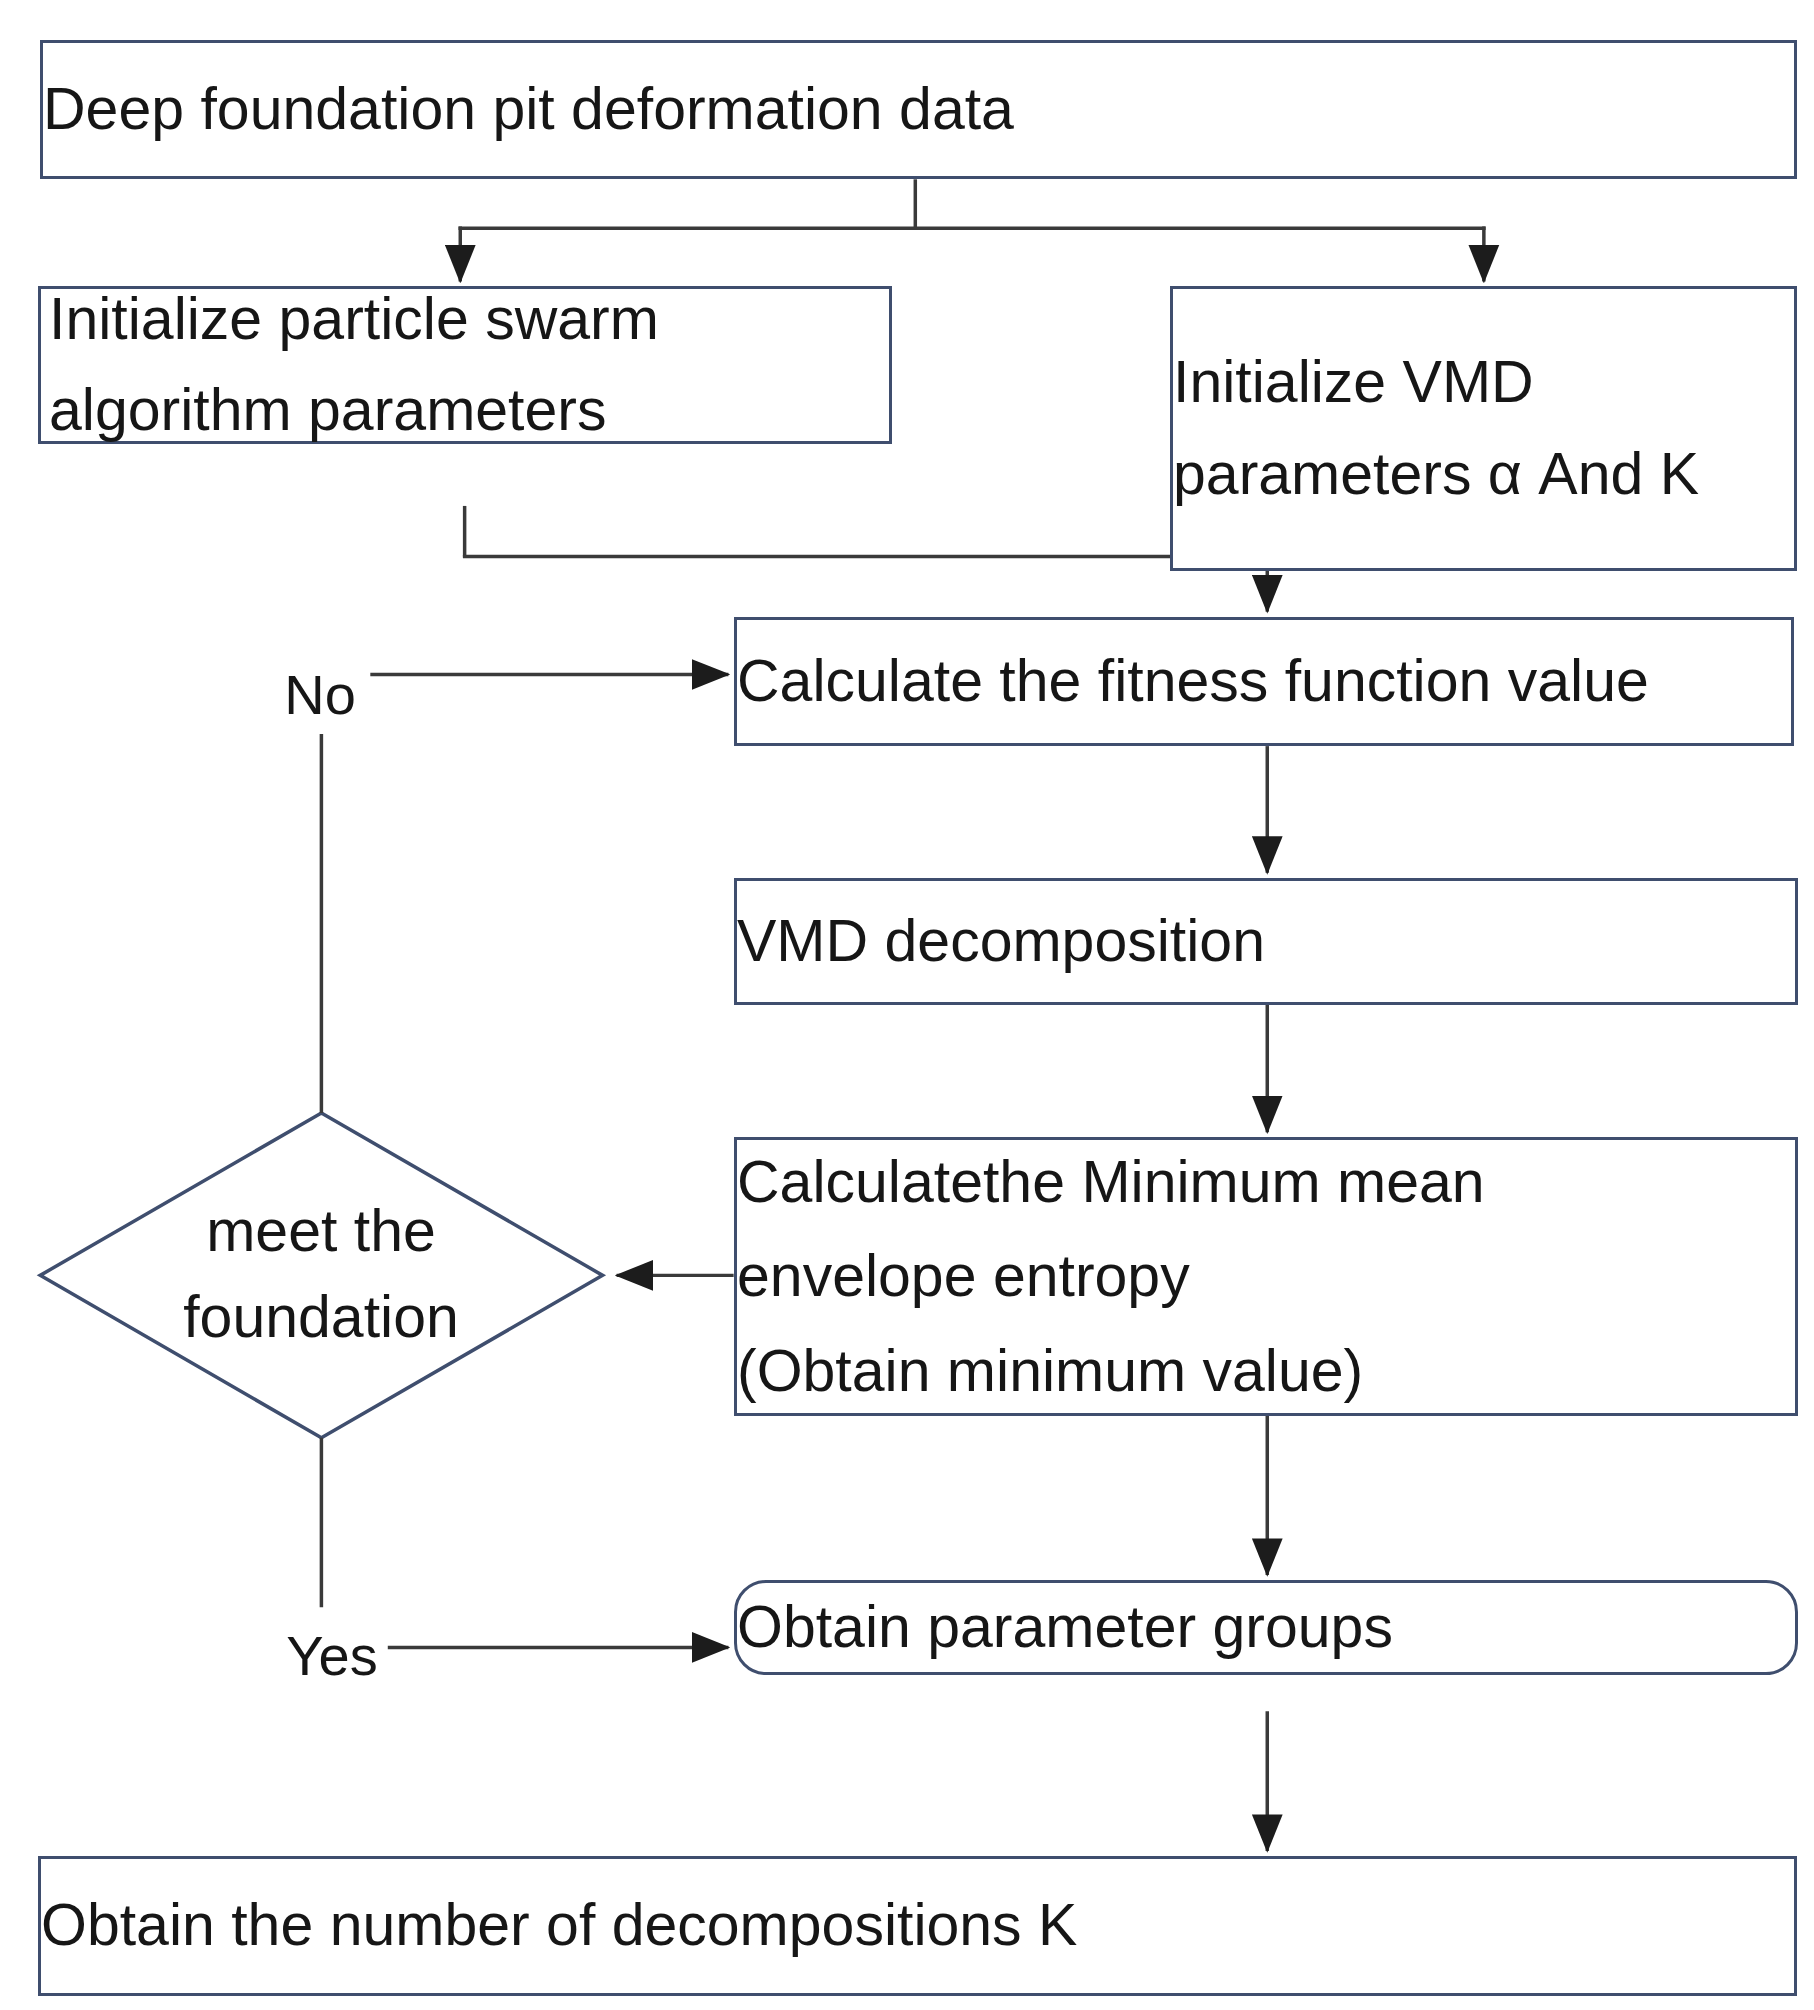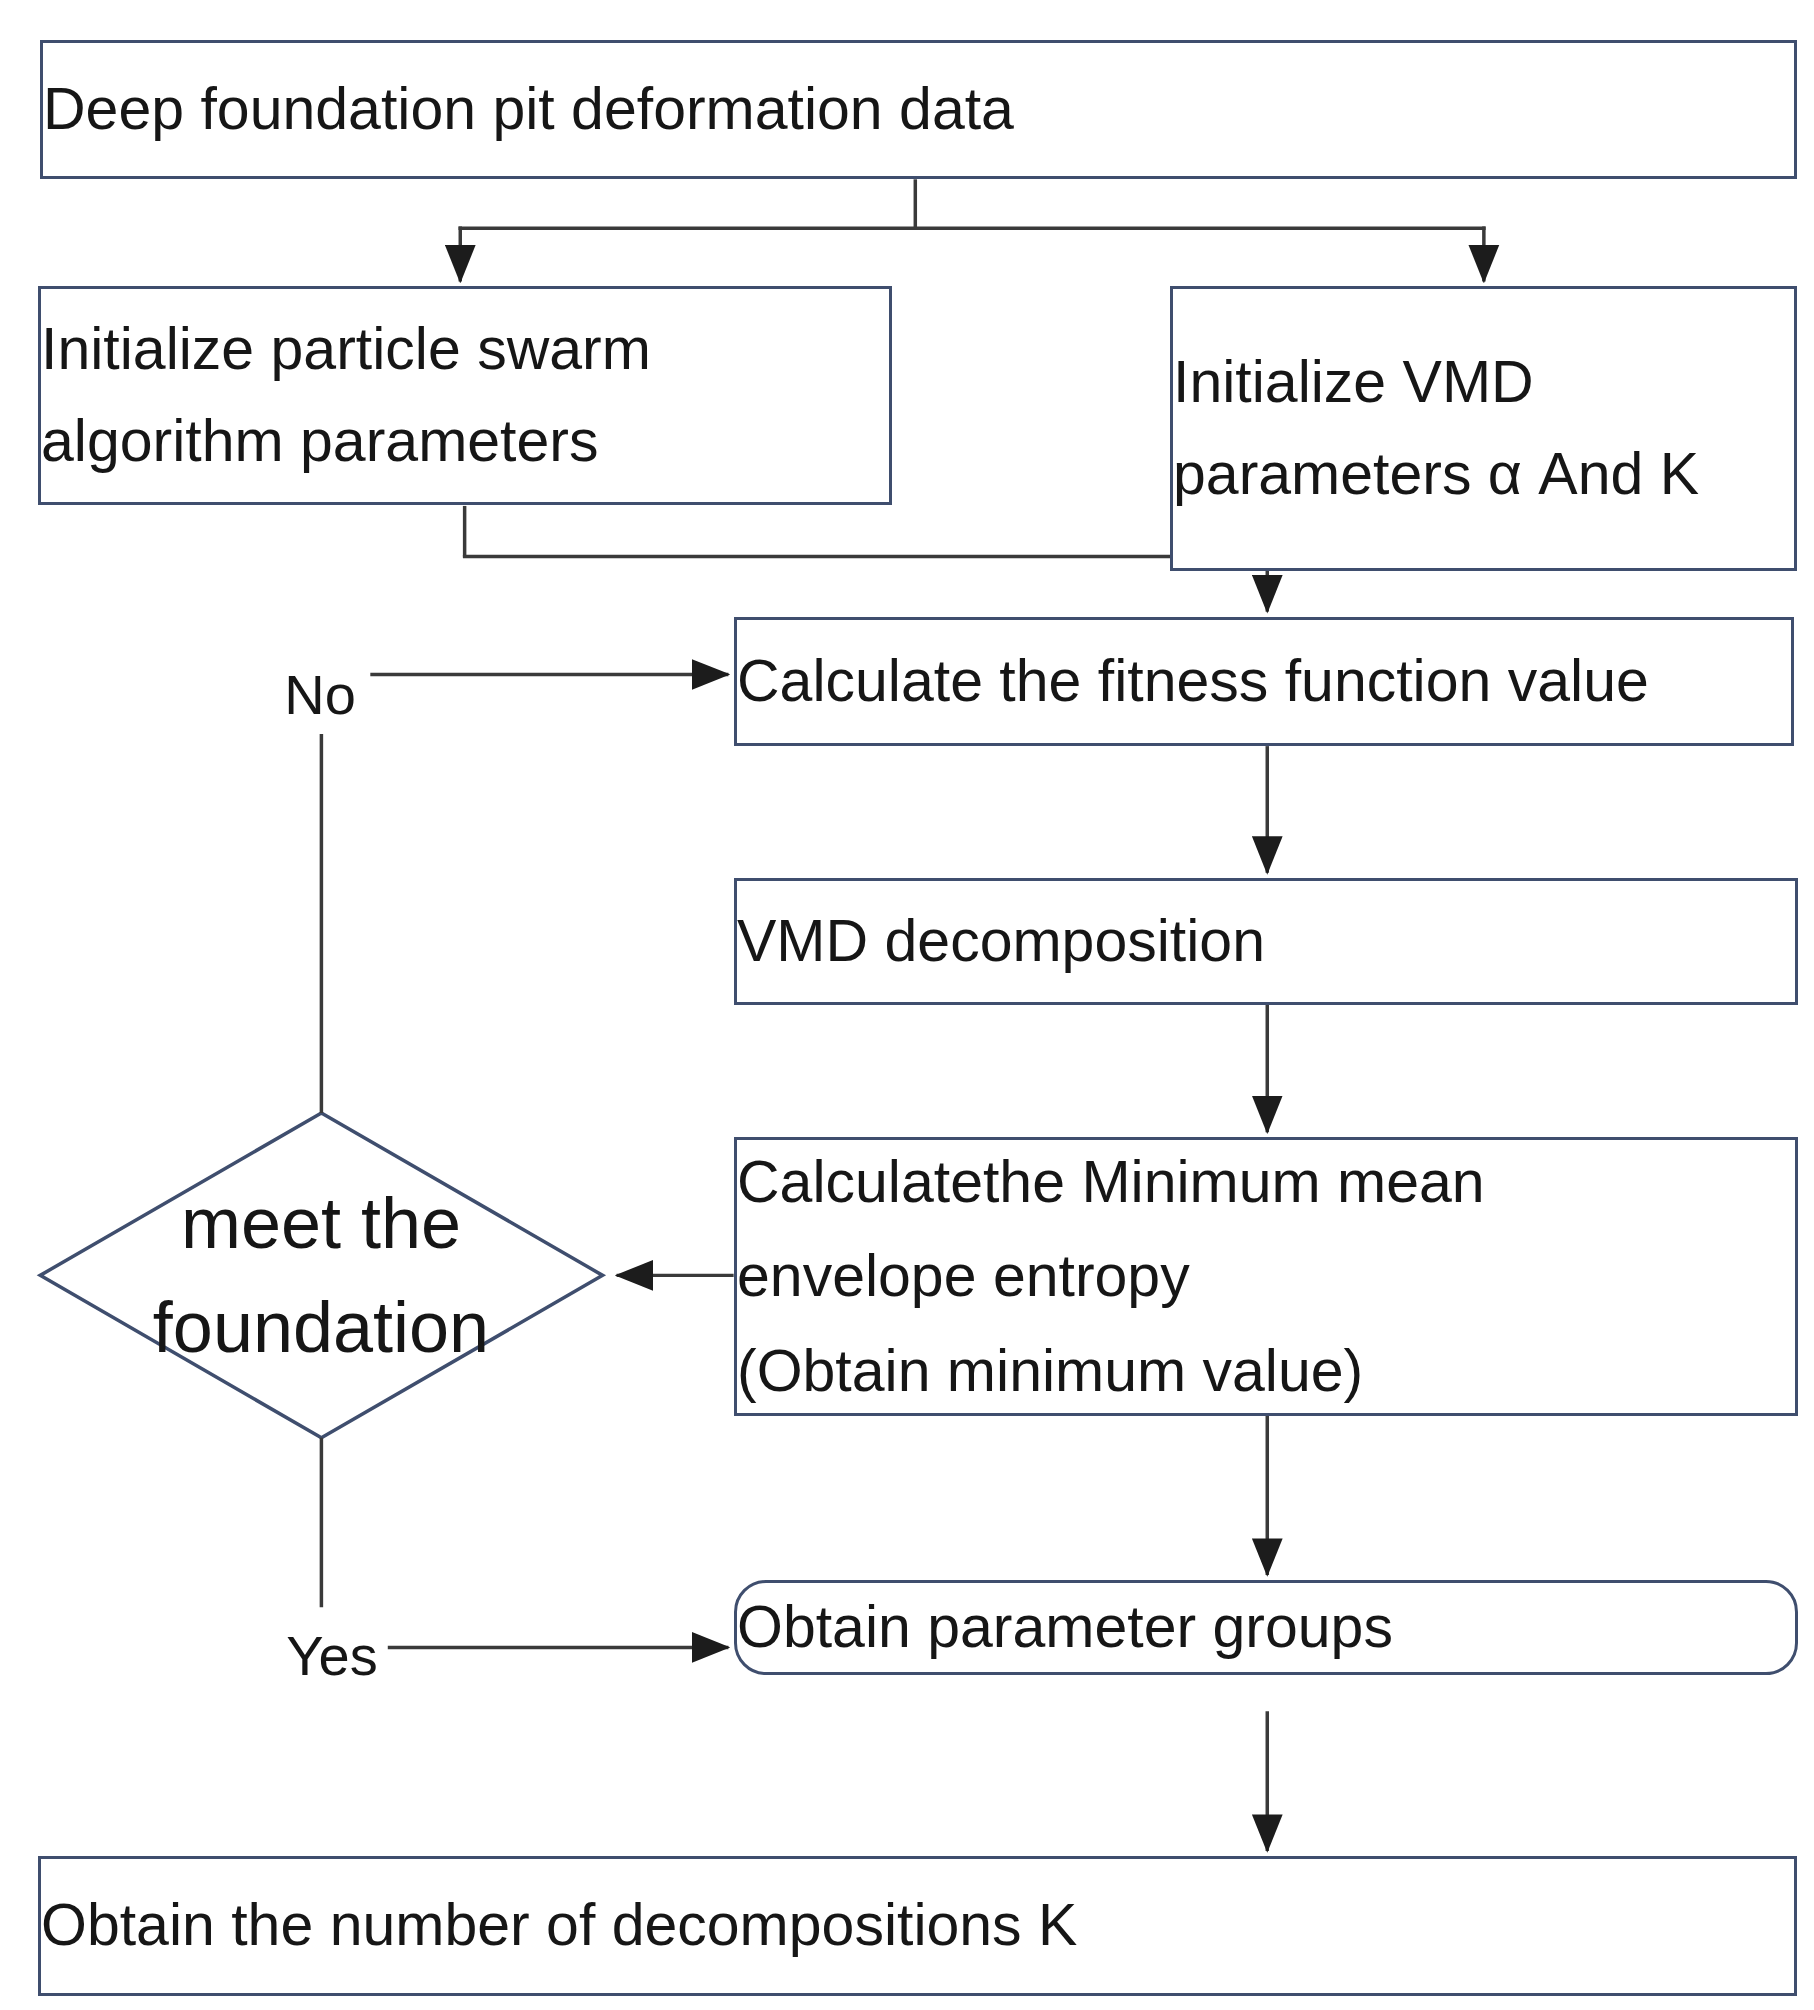"Initialize particle swarm" #node-pso { height: 219px -> 158px; padding-left: none -> 8px }
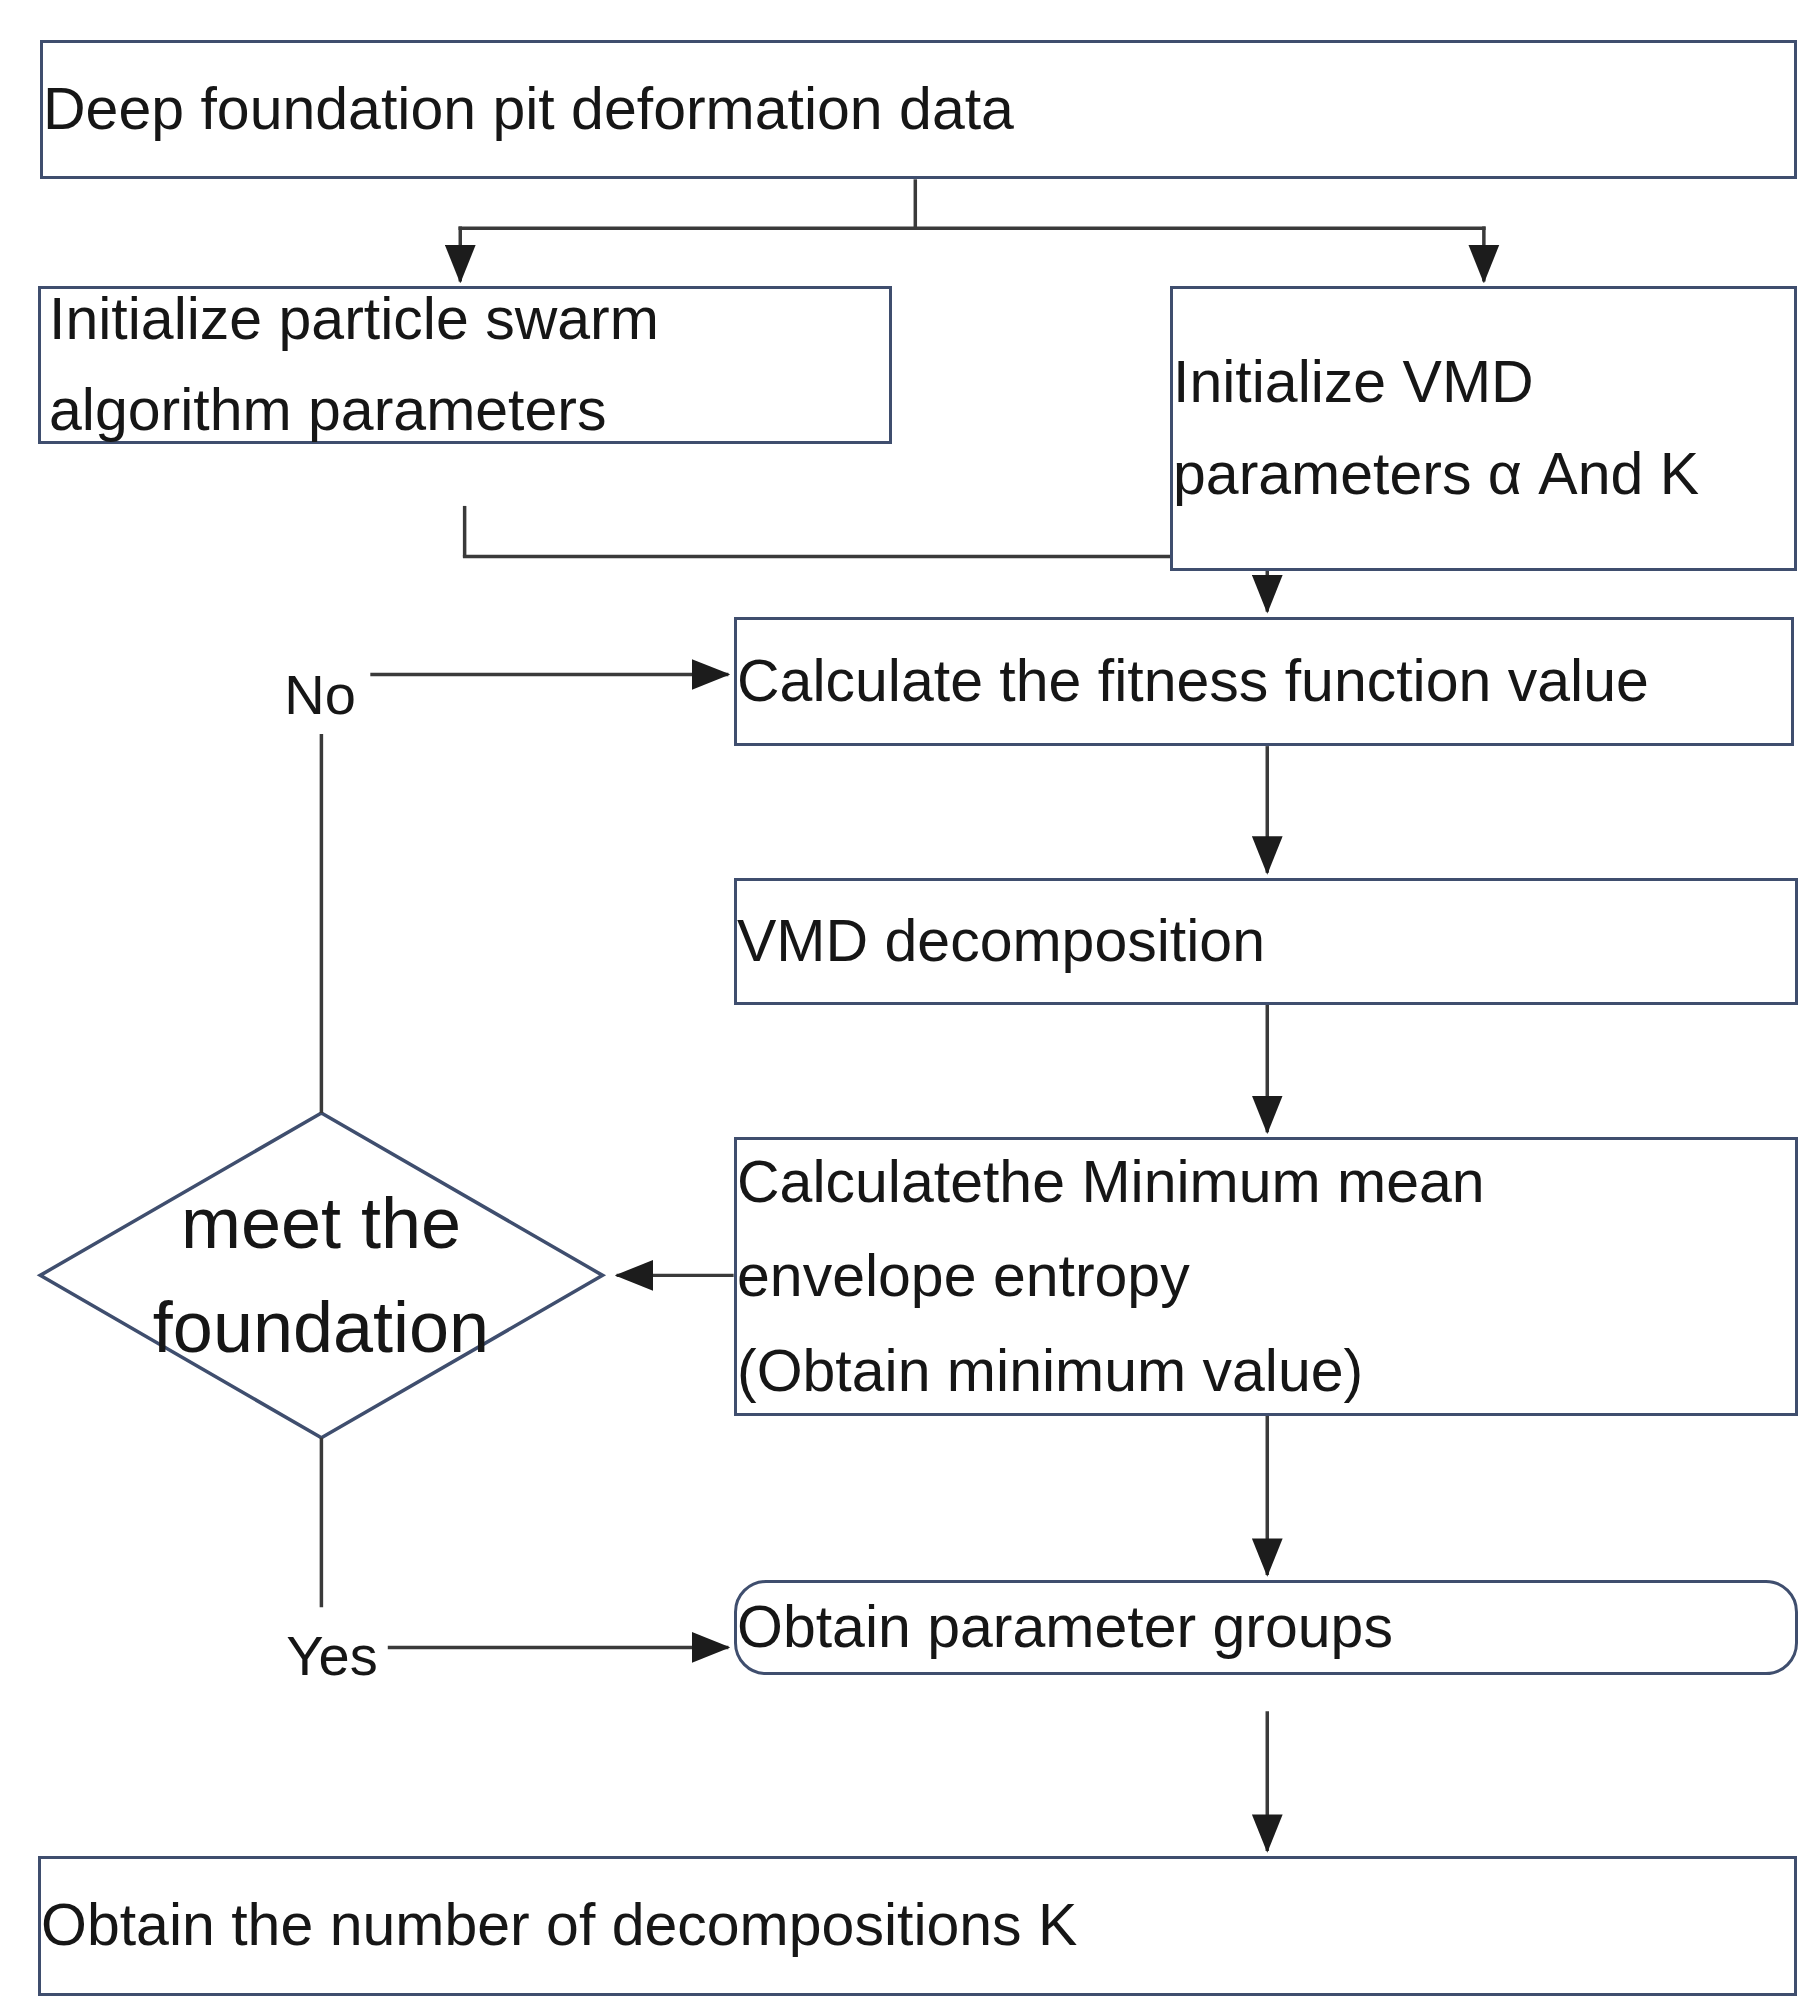"meet the" .diamond-label { font-size: 72px -> 59px }
